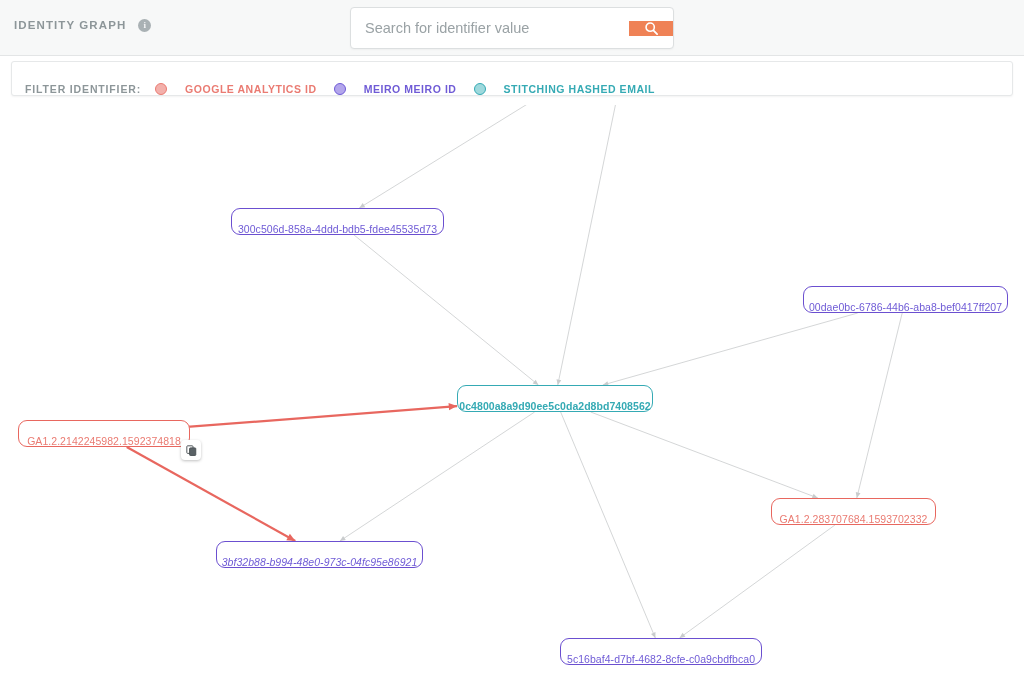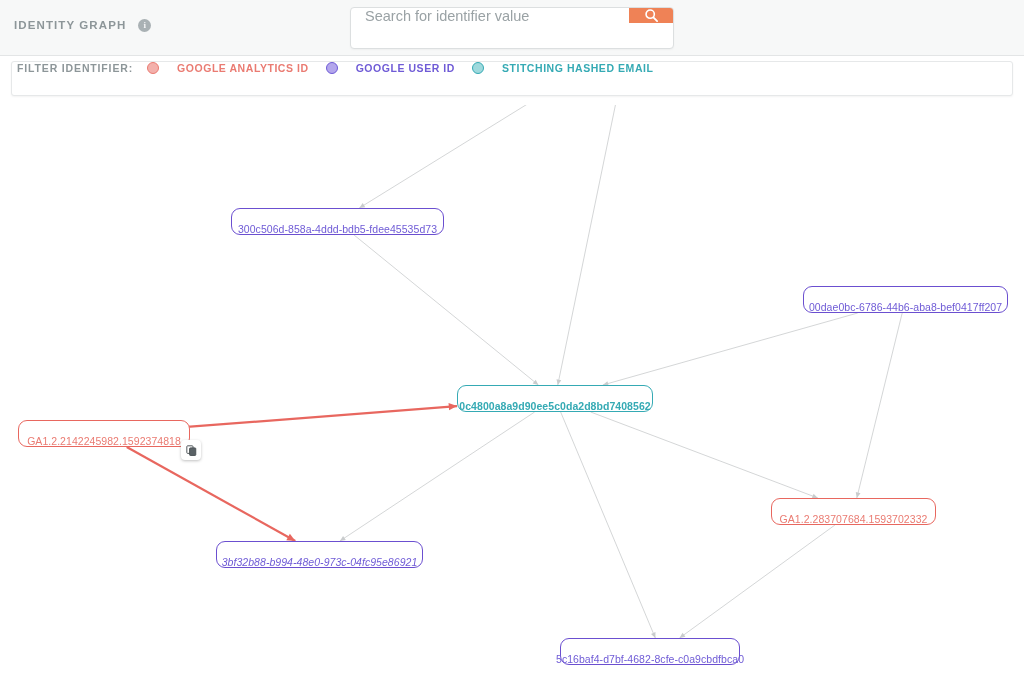"Search for identifier value" .search-wrap { align-items: flex-start -> center }
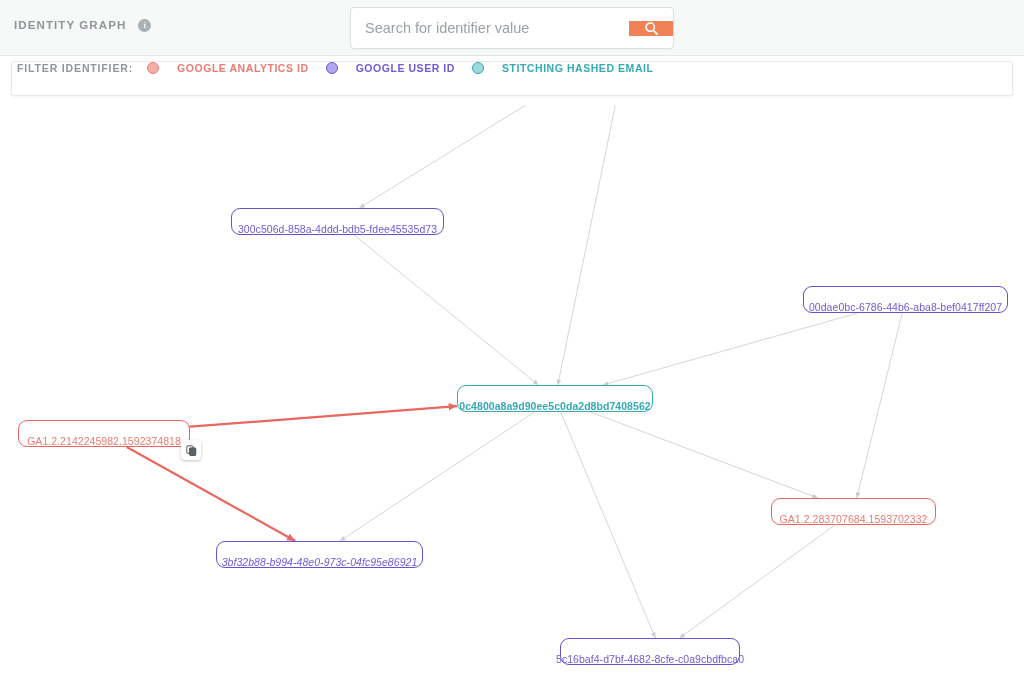"FILTER IDENTIFIER:" .filterbar { align-items: flex-start -> flex-end; padding-left: 5px -> 13px }
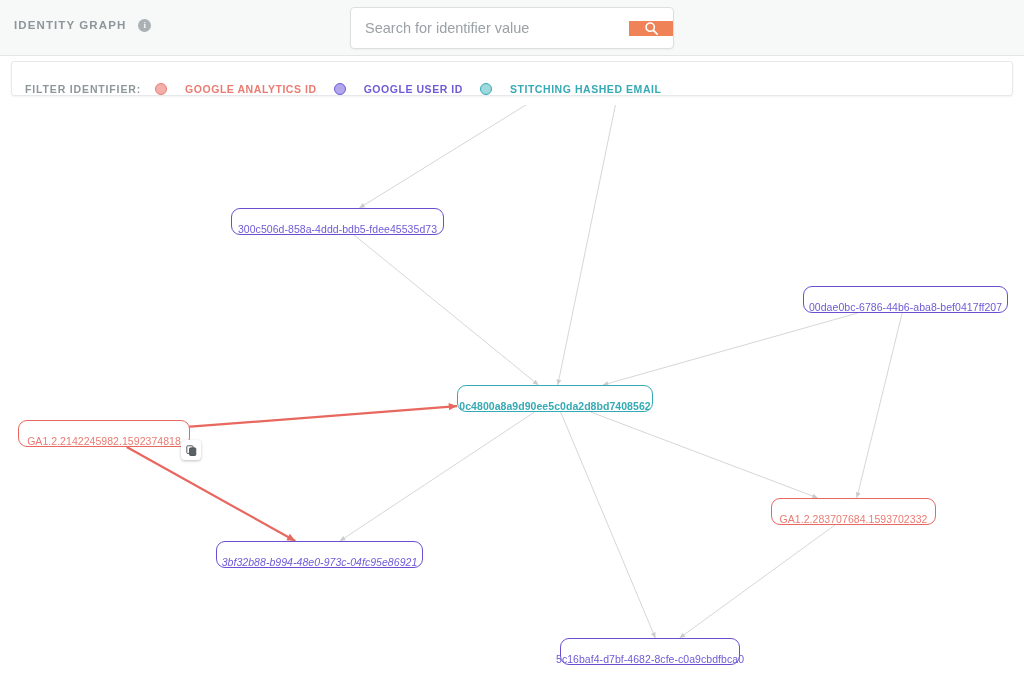"GOOGLE USER ID" span.chip-label { text: GOOGLE USER -> MEIRO MEIRO }
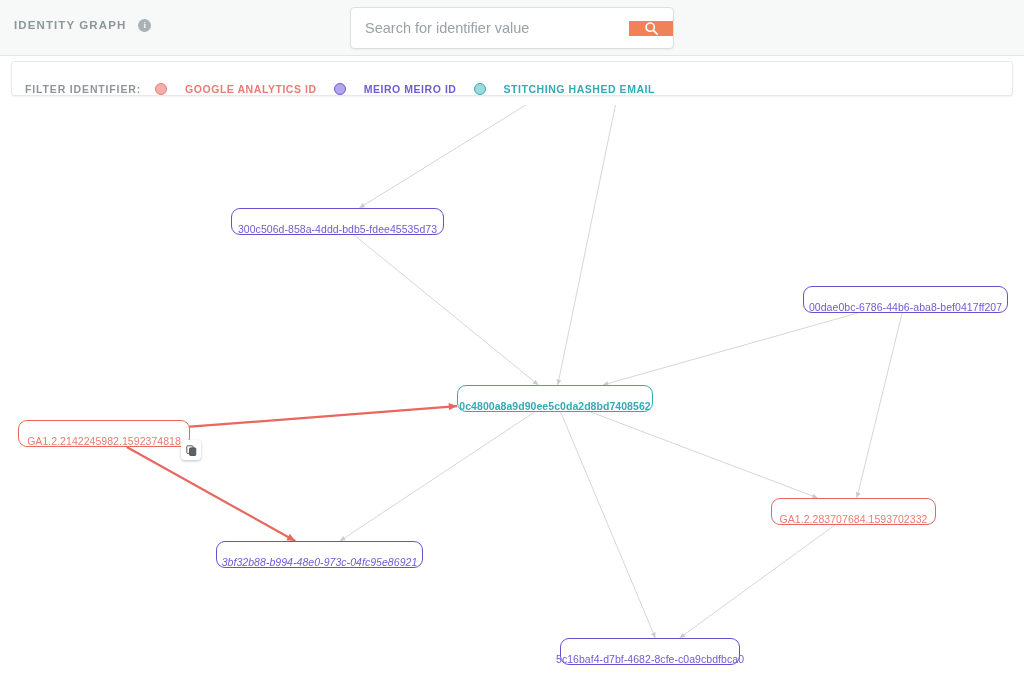"5c16baf4-d7bf-4682-8cfe-c0a9cbdfbca0" div.node { width: 180px -> 202px }
